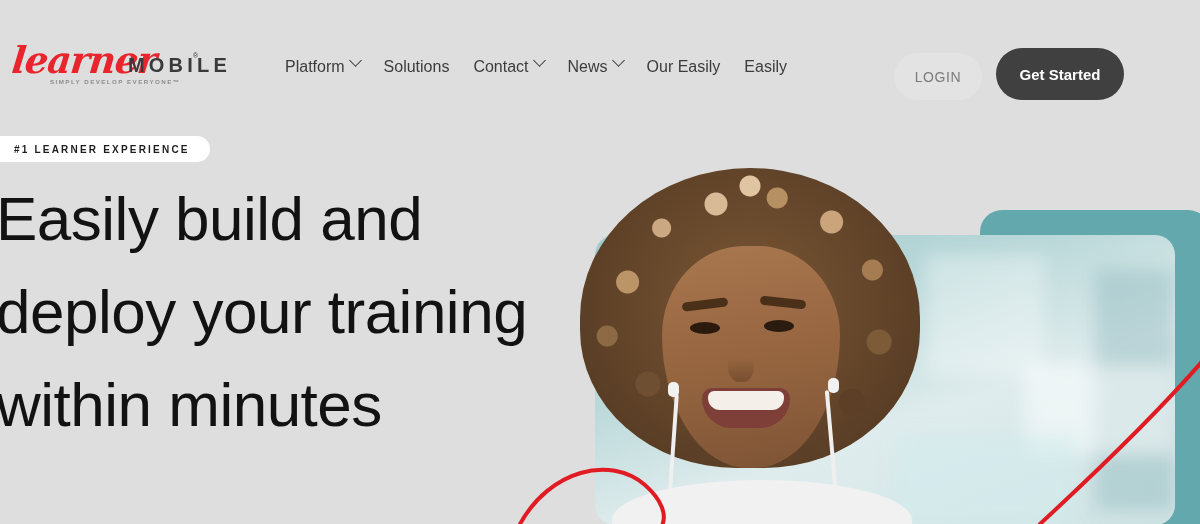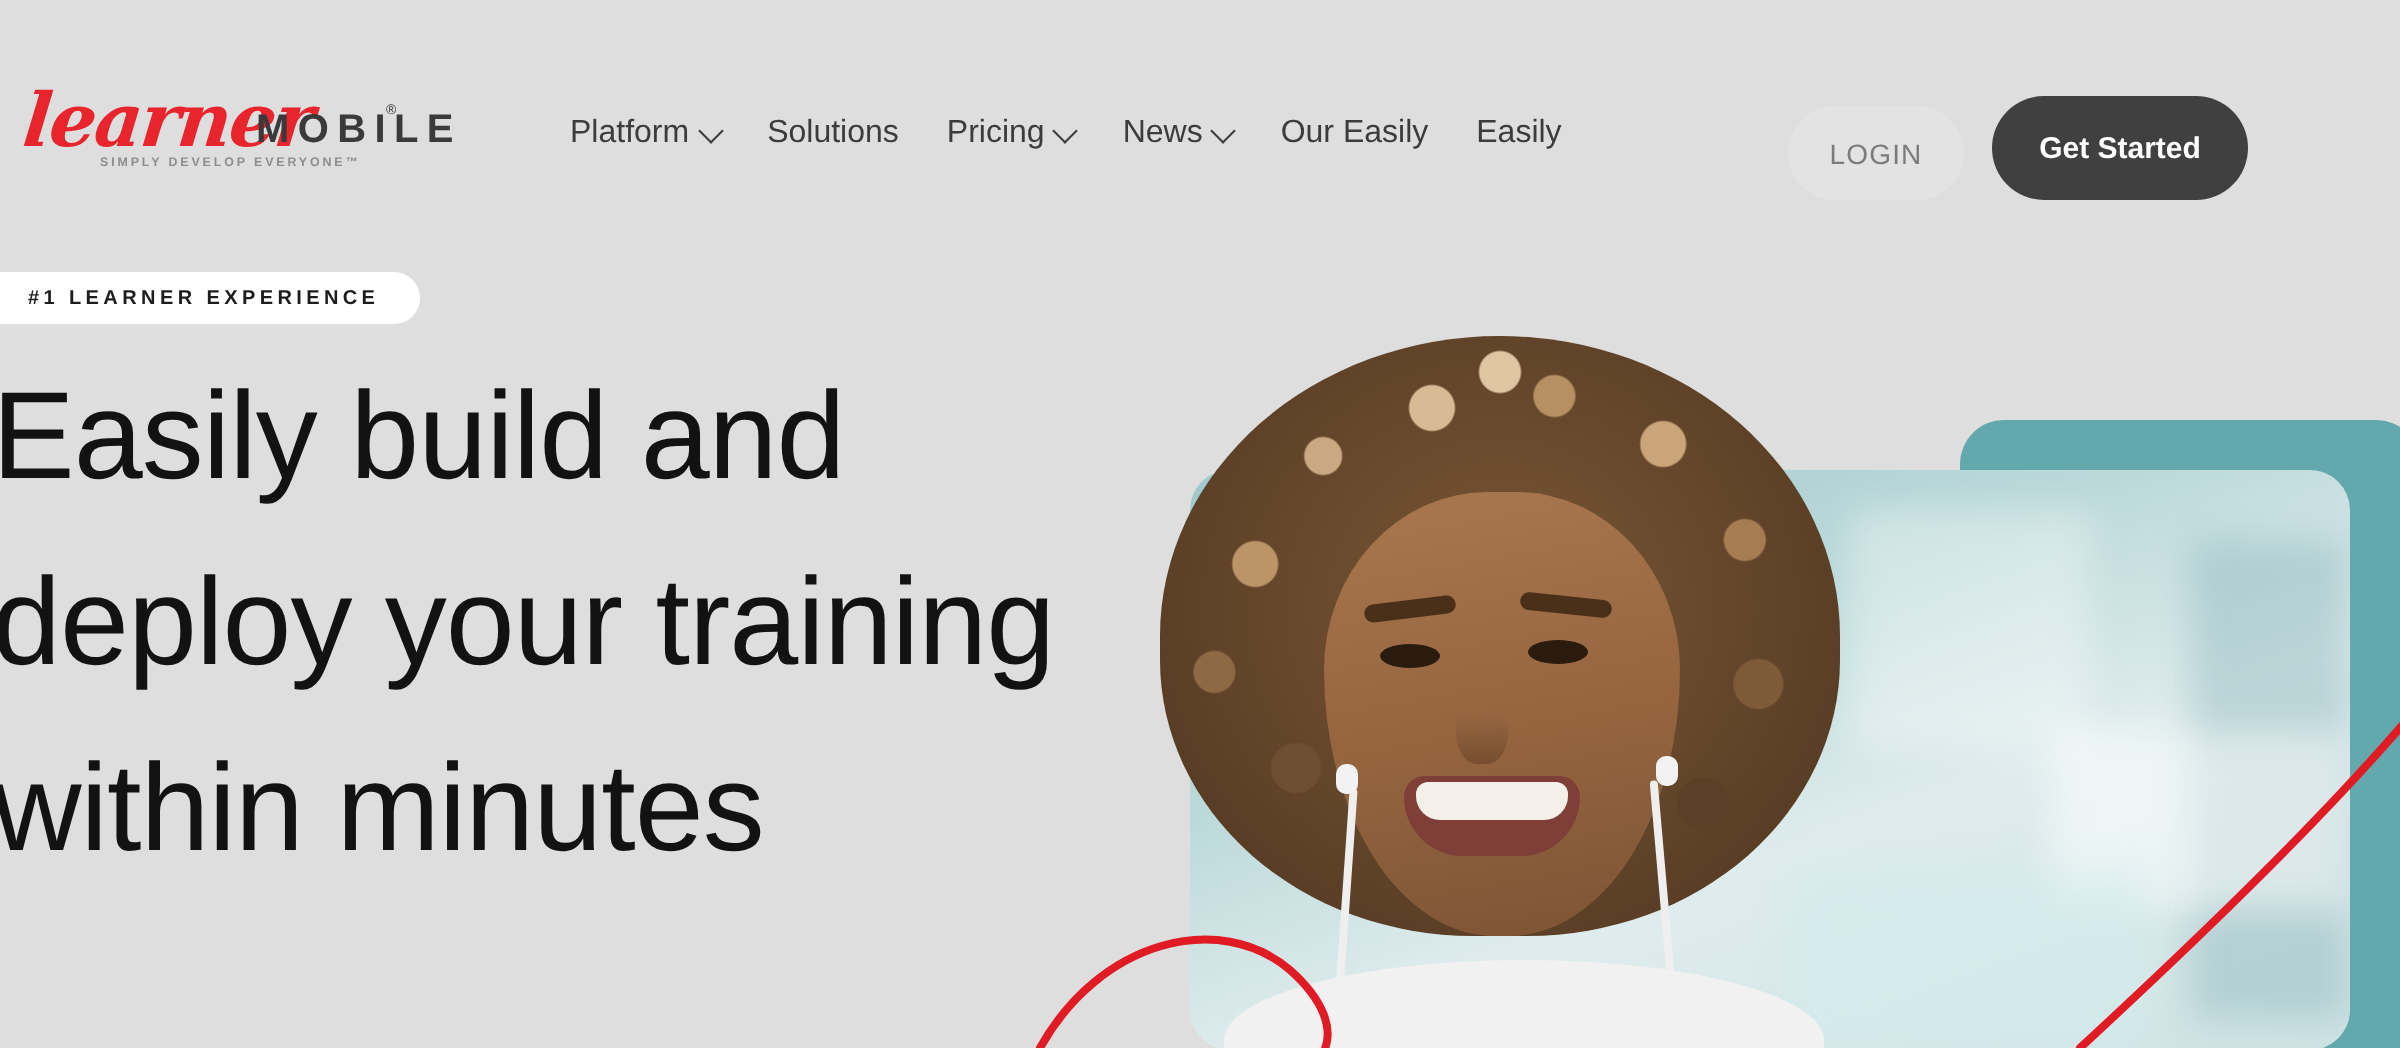"Platform" .nav-item { align-items: center -> none }
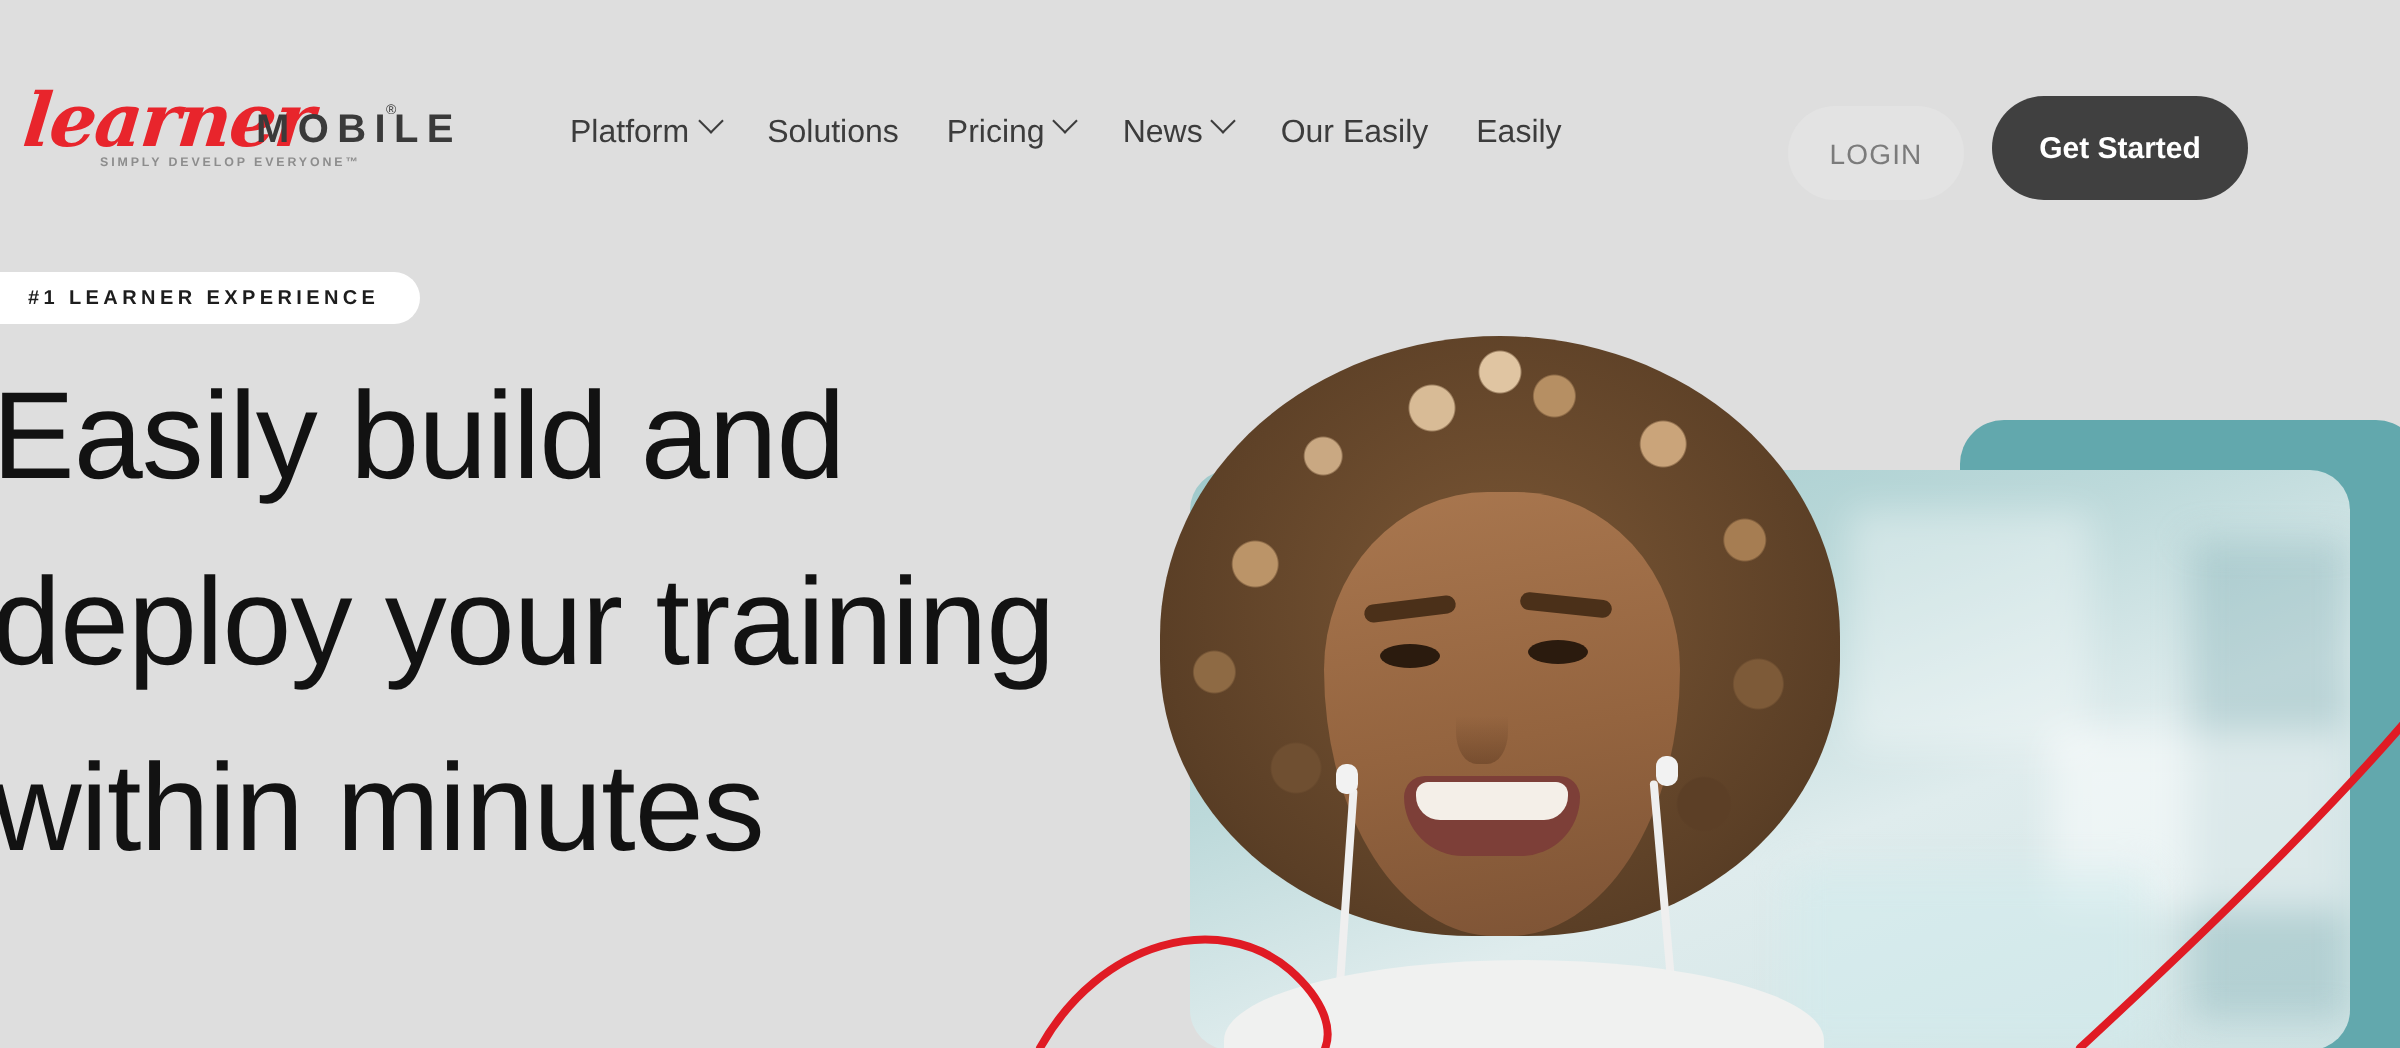"Pricing" span { text: Pricing -> Contact }
